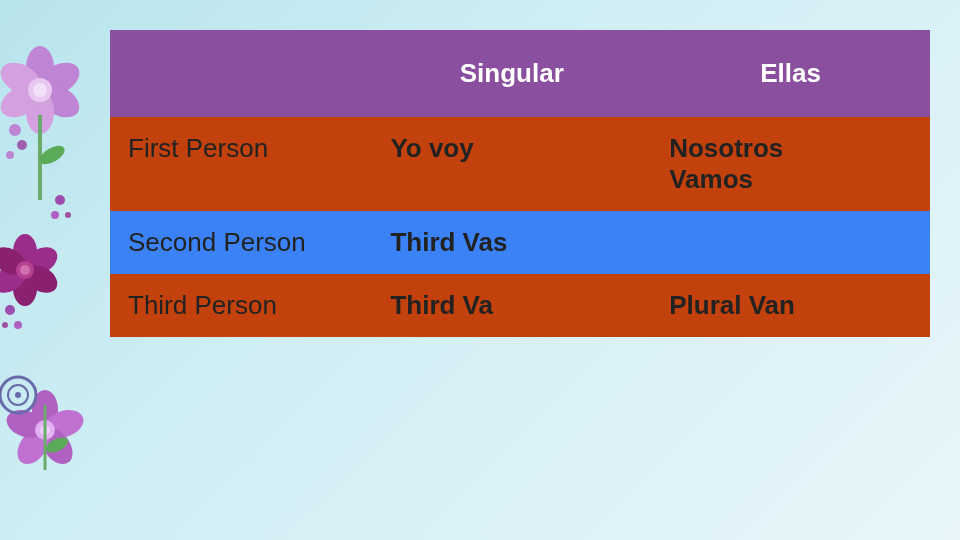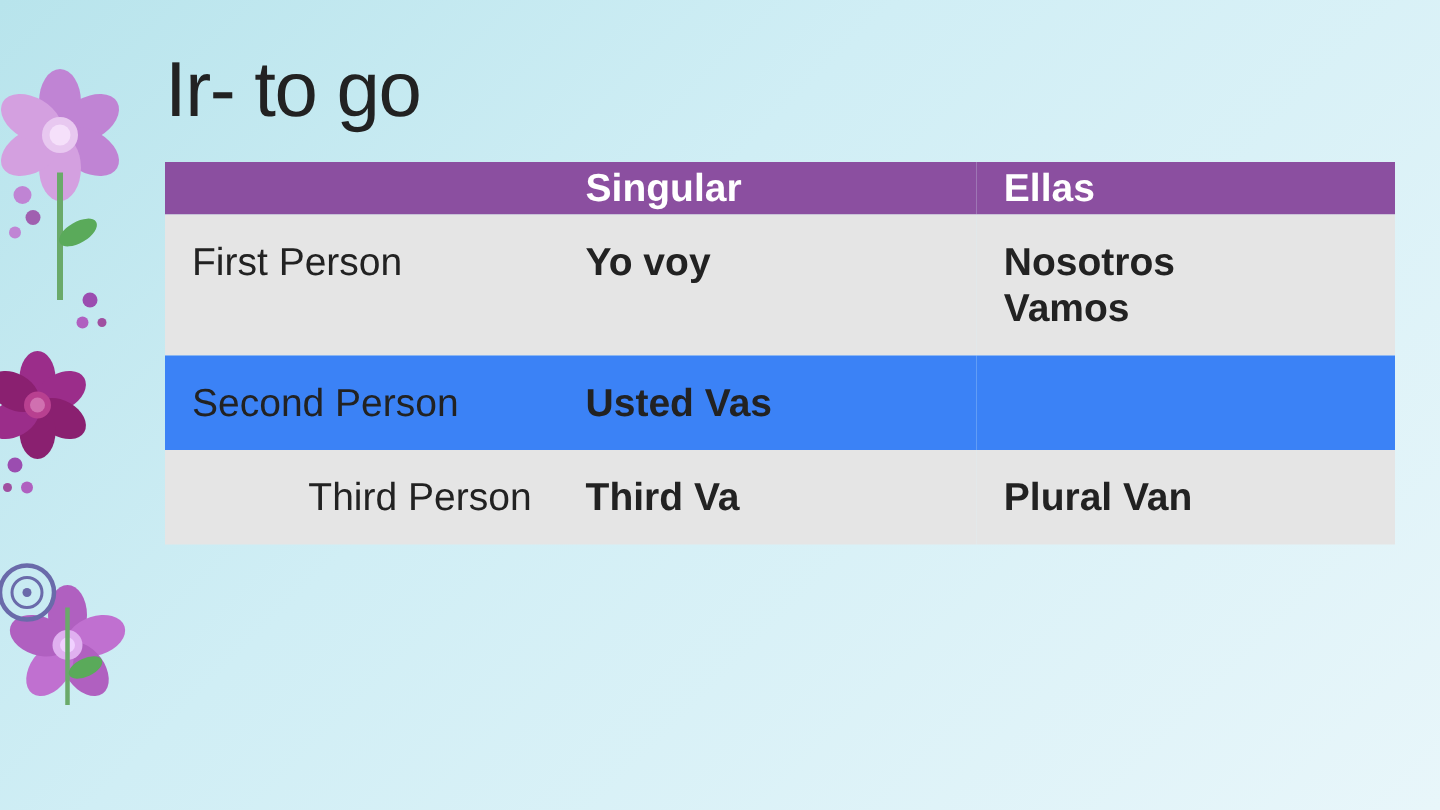"Ir- to go" h1.title { html: <h1>Ir- to go</h1> -> none }
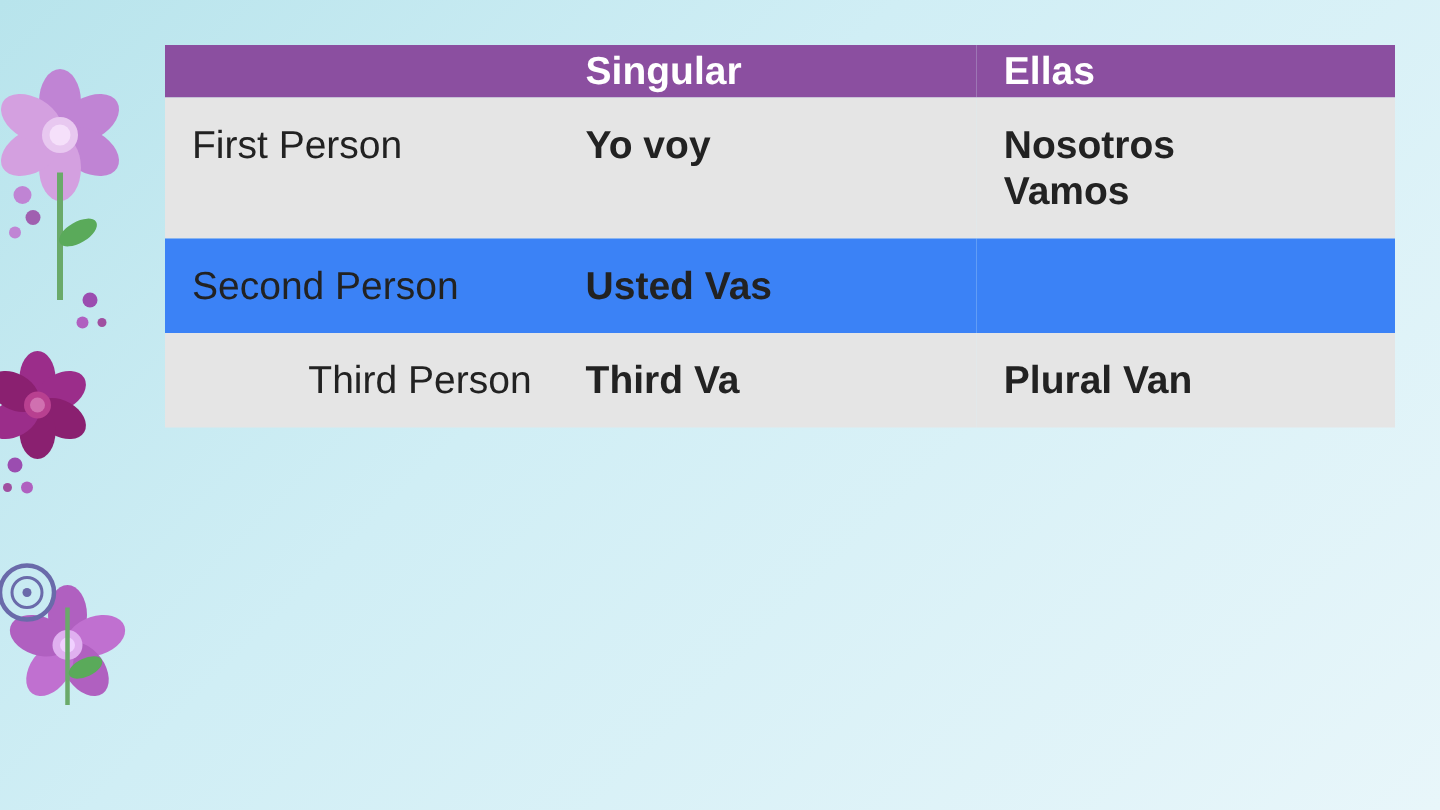"Singular" .conjugation-table th { padding: 2px 18px -> 28px 18px; text-align: left -> center }
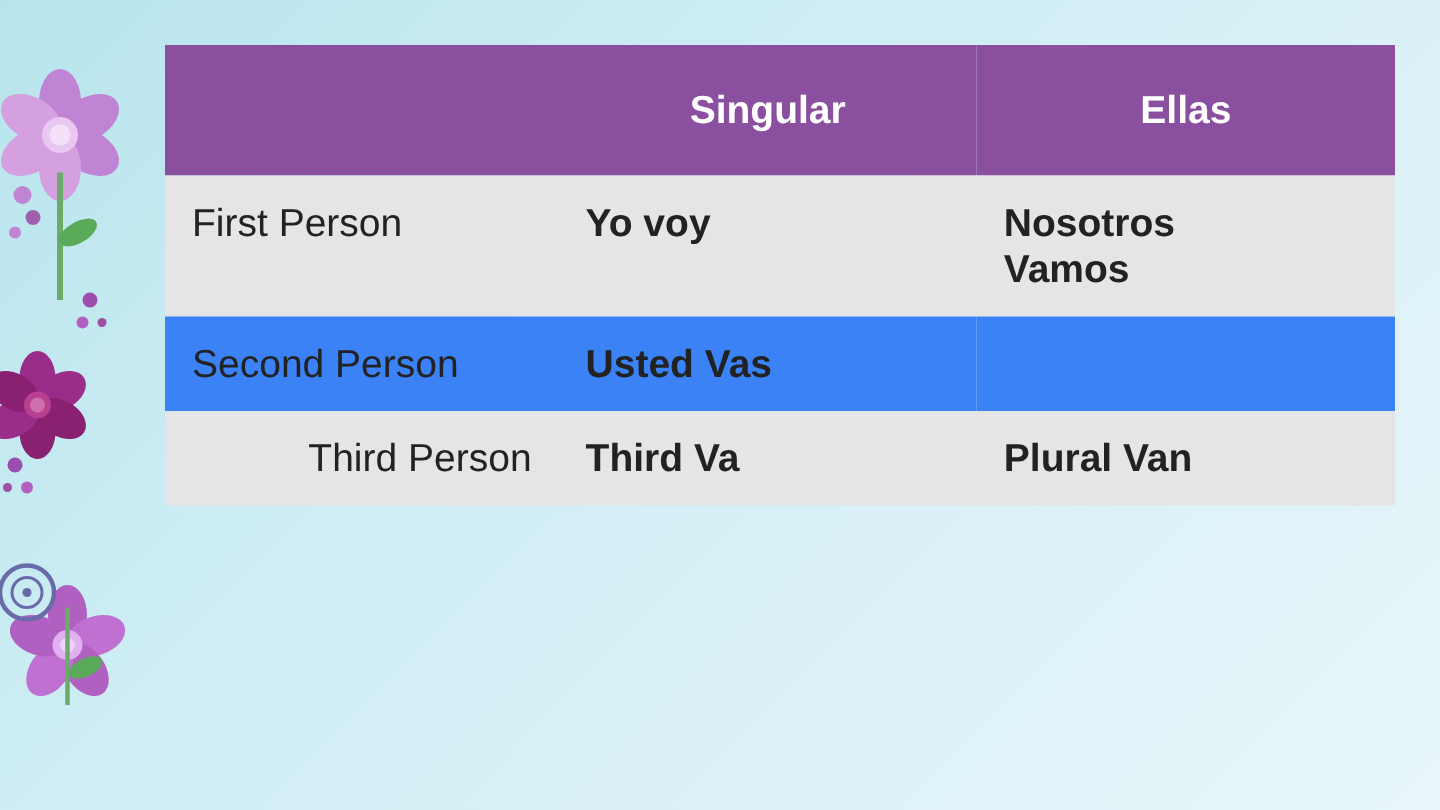"First Person" .row-odd { background-color: #e5e5e5 -> #c2410c }
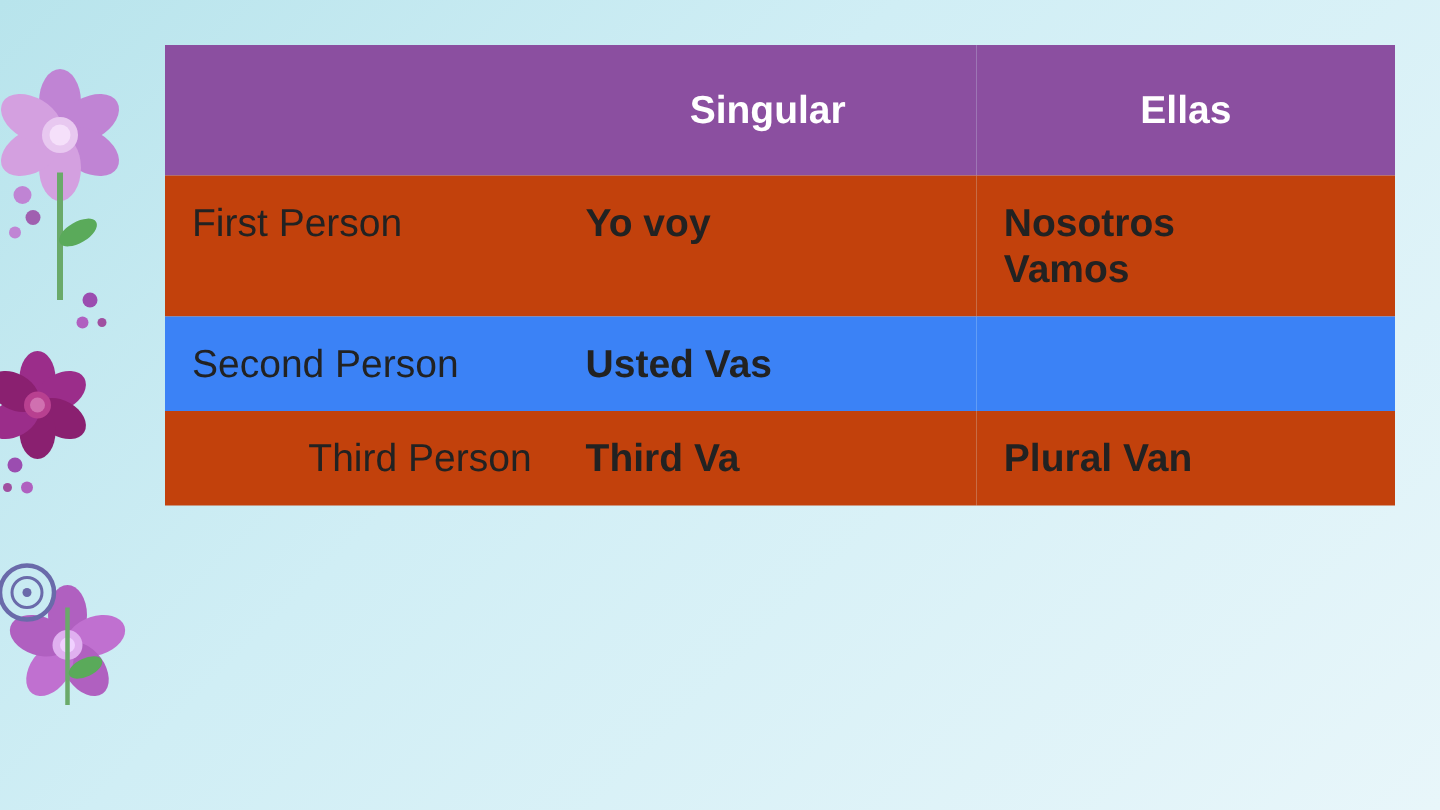"Usted Vas" td.row-value { text: Usted -> Third }
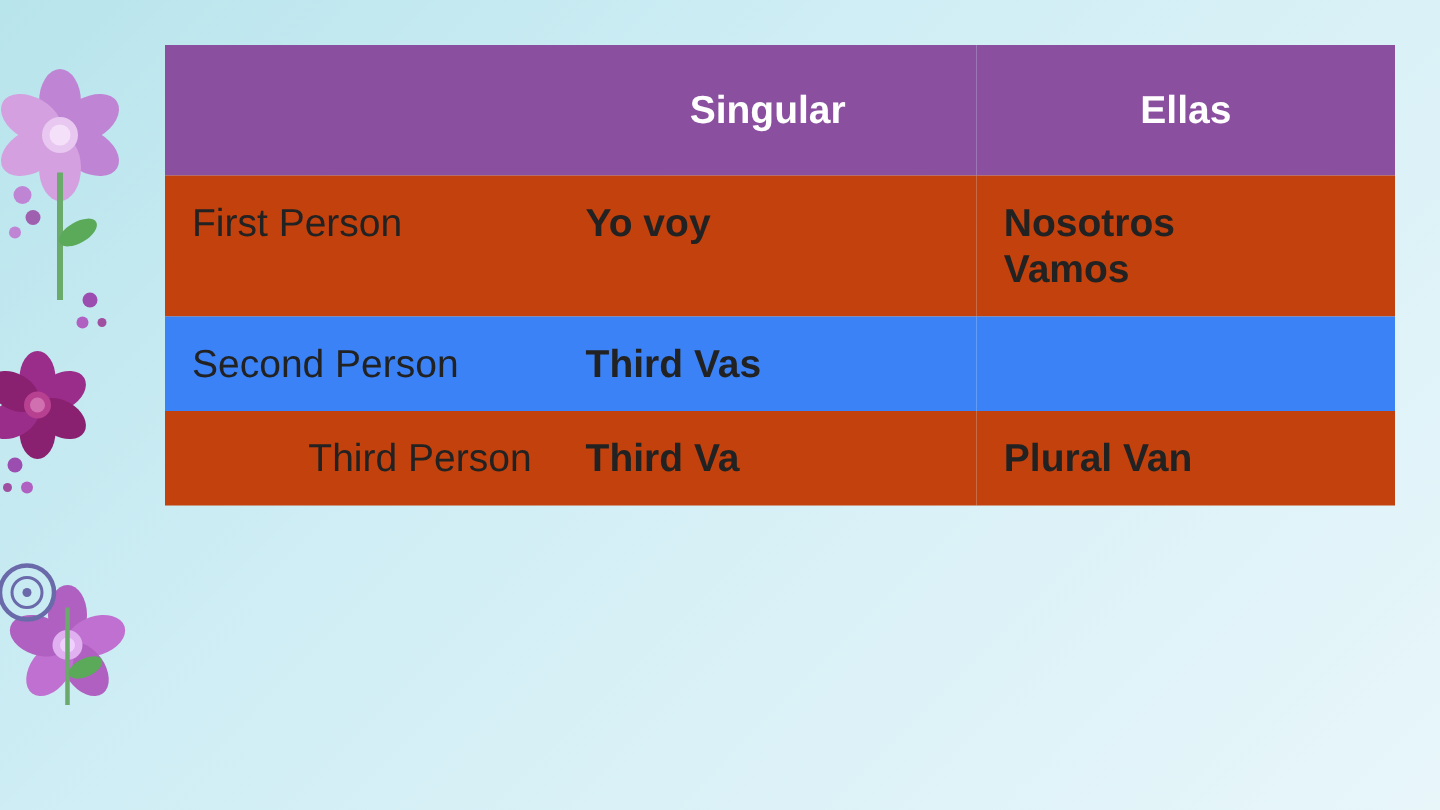"Third Person" td.row-header { text-align: right -> none }
